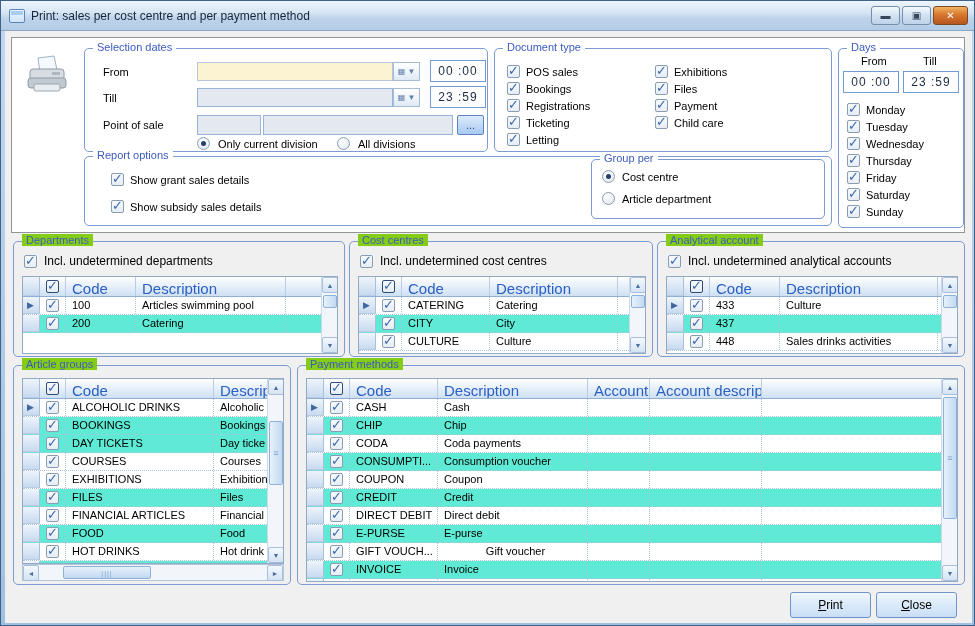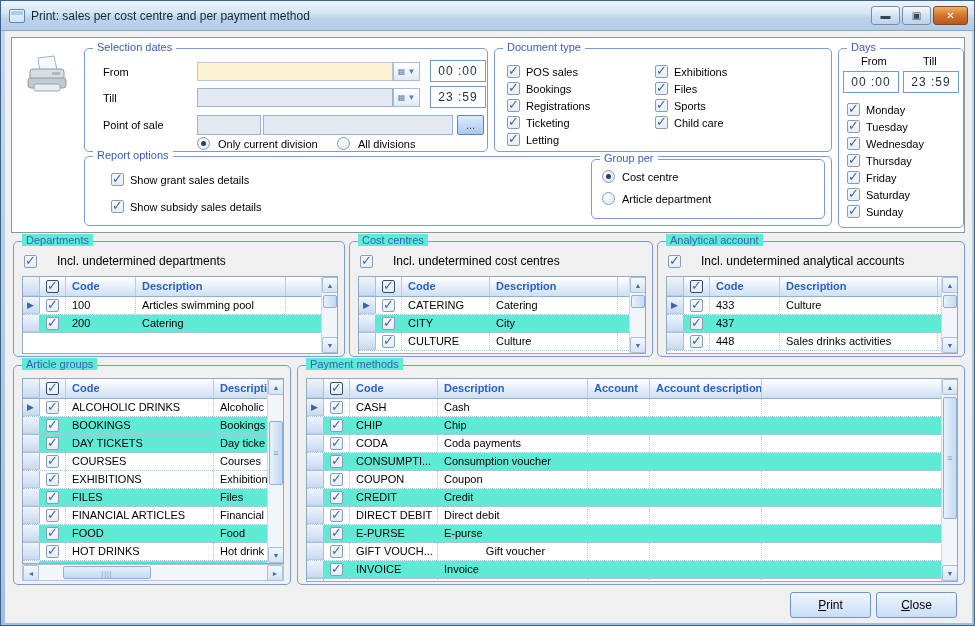"Sports" span.ck-label { text: Sports -> Payment }
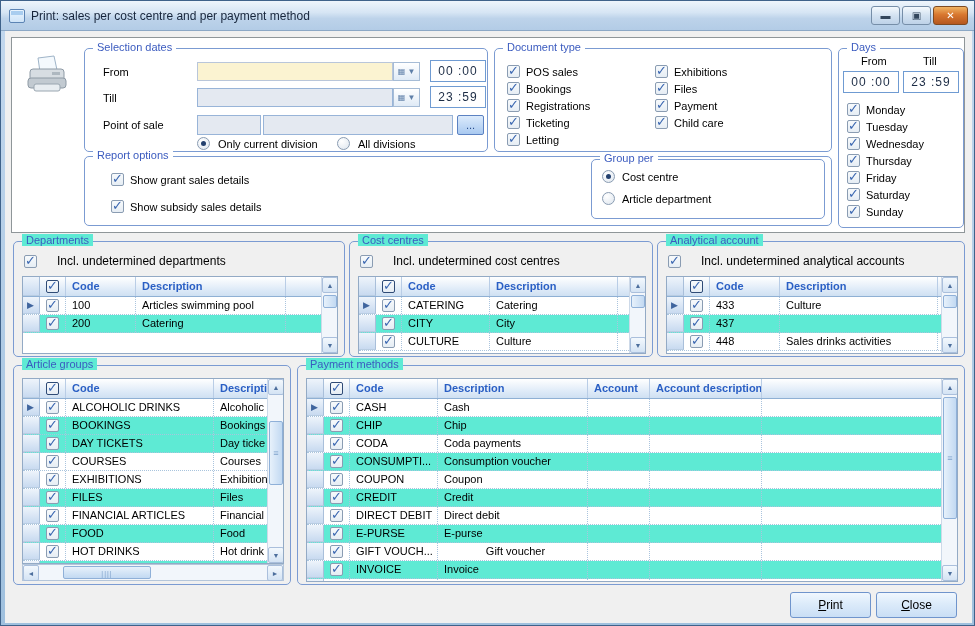"Departments" .gb.on-gray>.legend { background: #5eead4 -> #84cc16 }
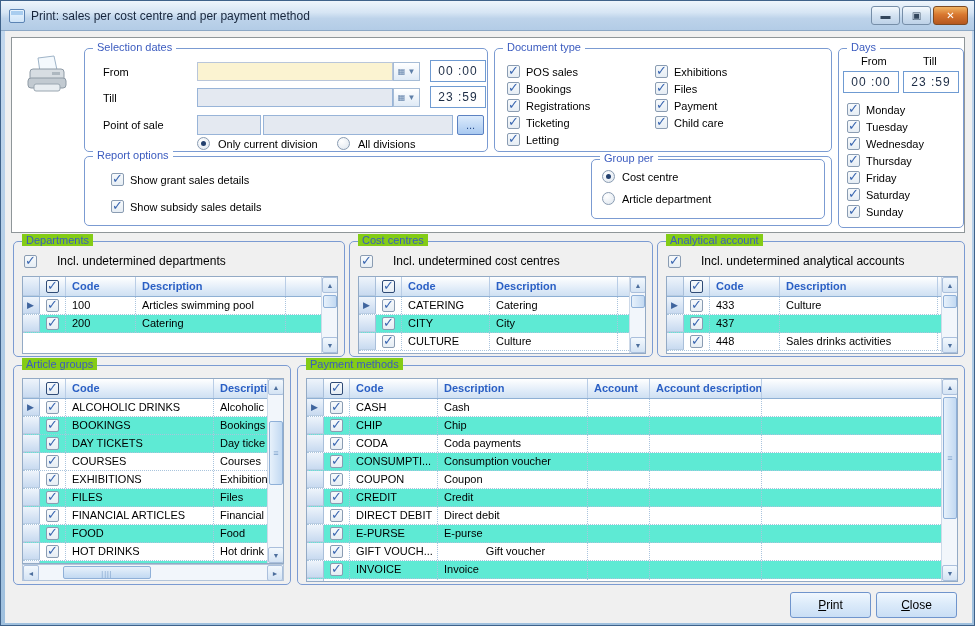"Incl. undetermined departments" .incl-row { gap: 20px -> 7px }
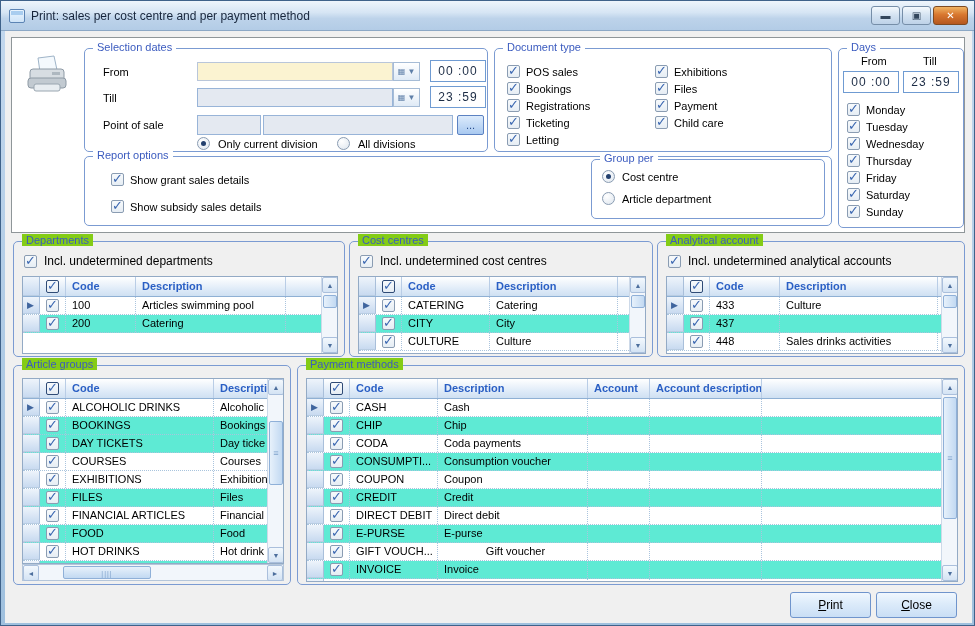"Code" .t-hcell { font-size: 11px -> 15px; font-weight: bold -> none }
